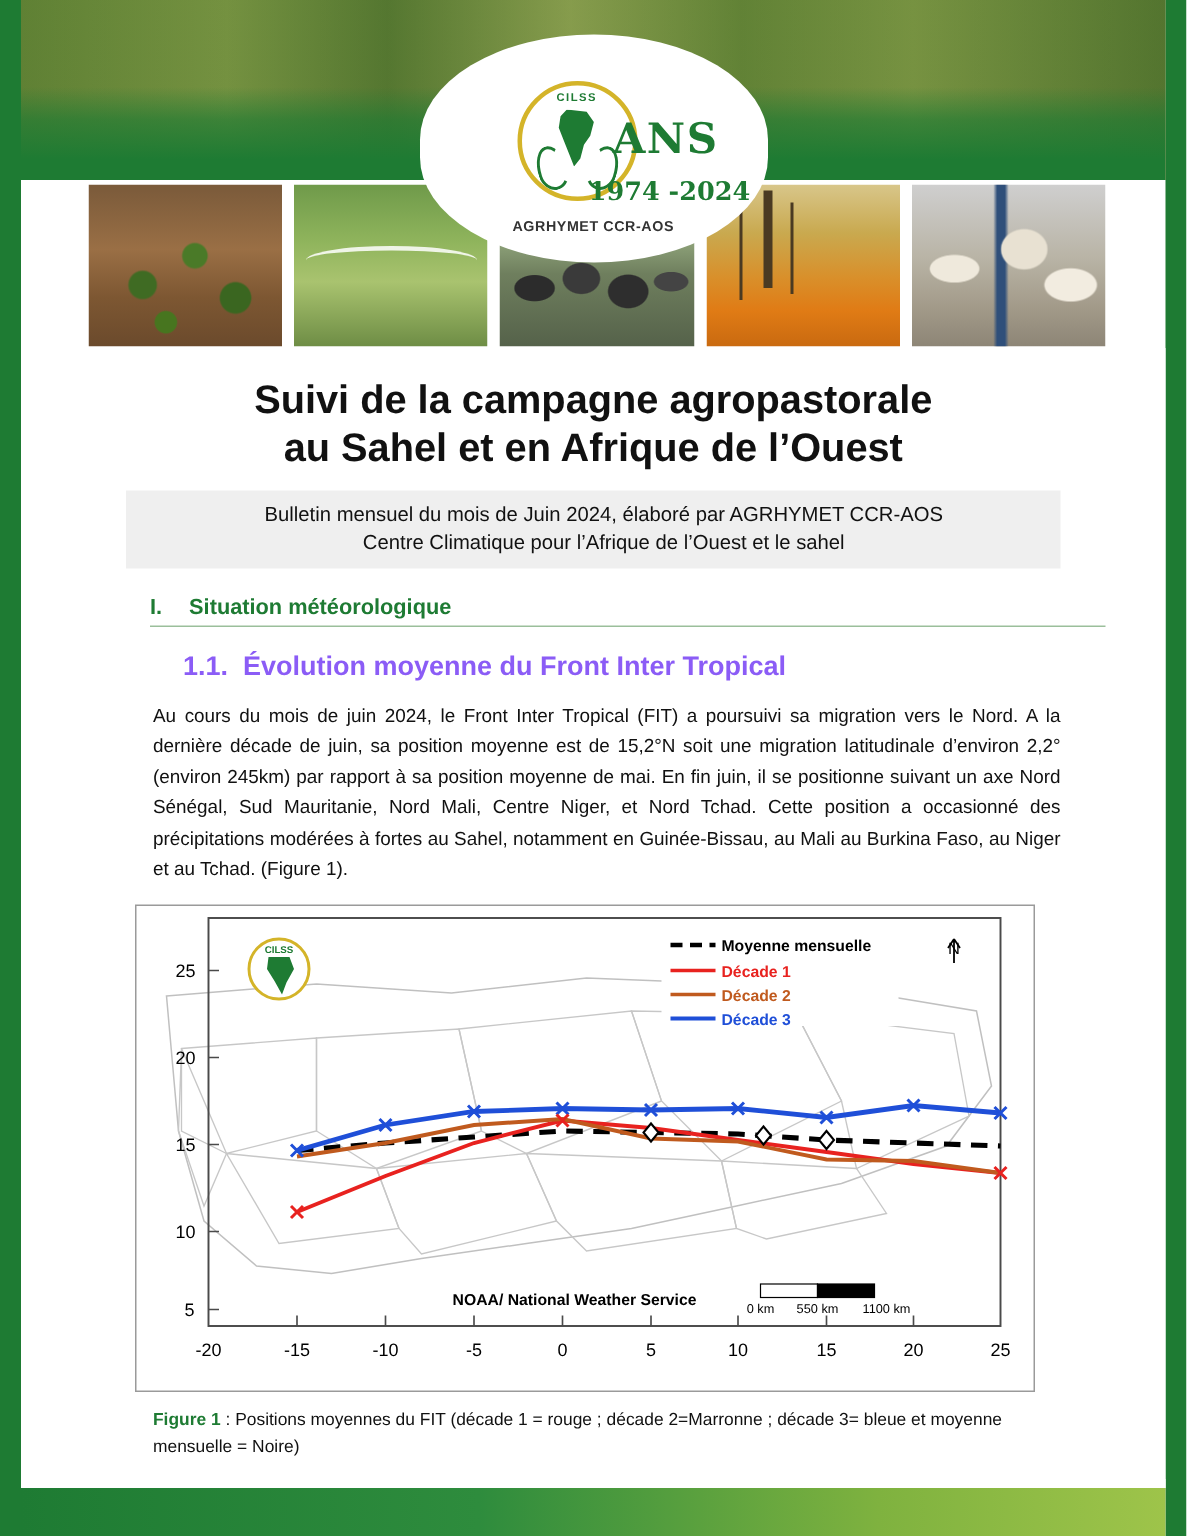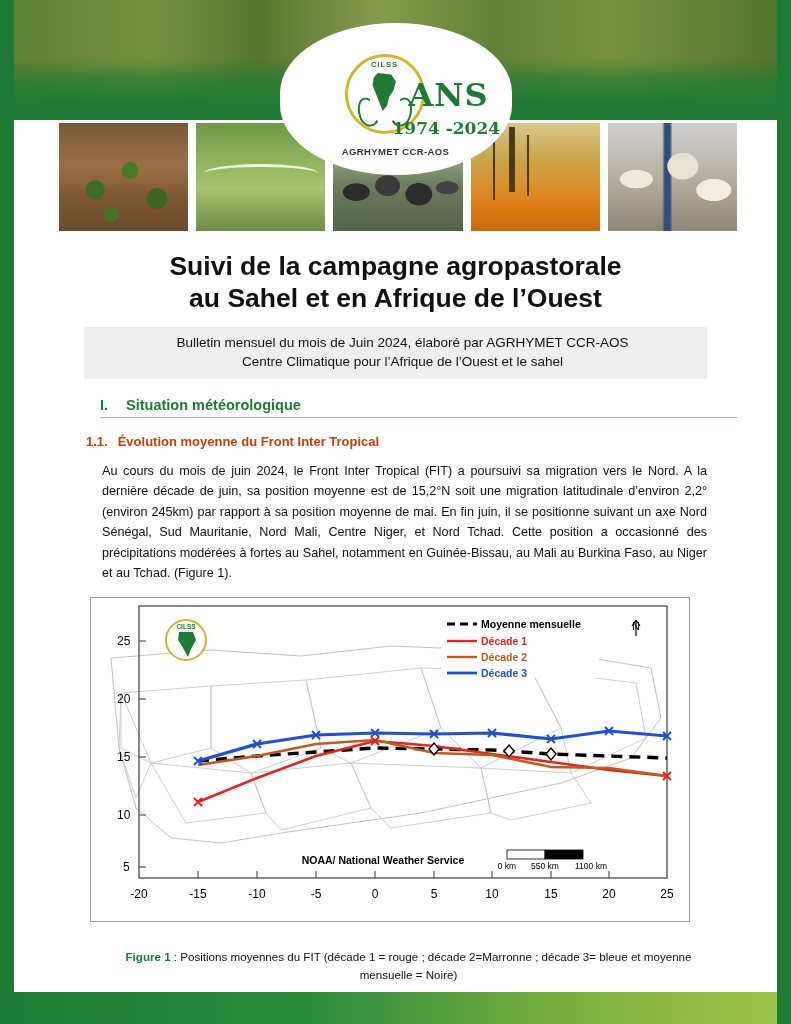"ANS" .logo-ans { font-size: 32px -> 28px }
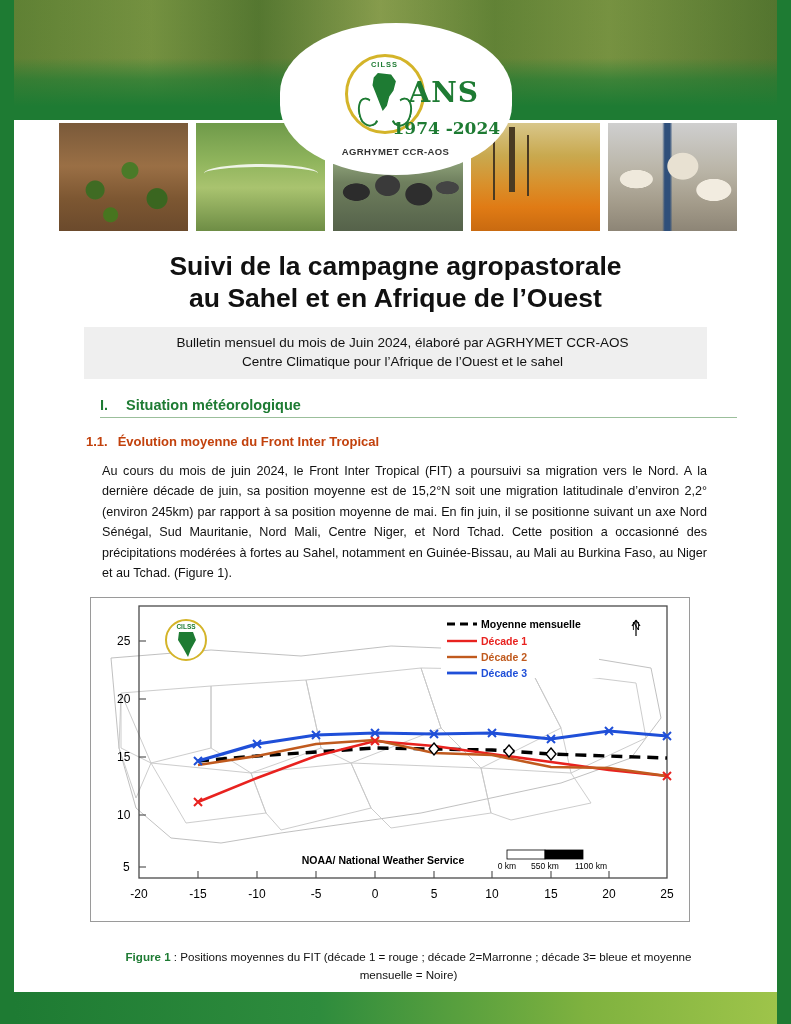"1.1." .subsection-head { color: #c2410c -> #8b5cf6; font-size: 13px -> 18px; margin: 16px 40px 0 72px -> 16px 40px 0 108px }
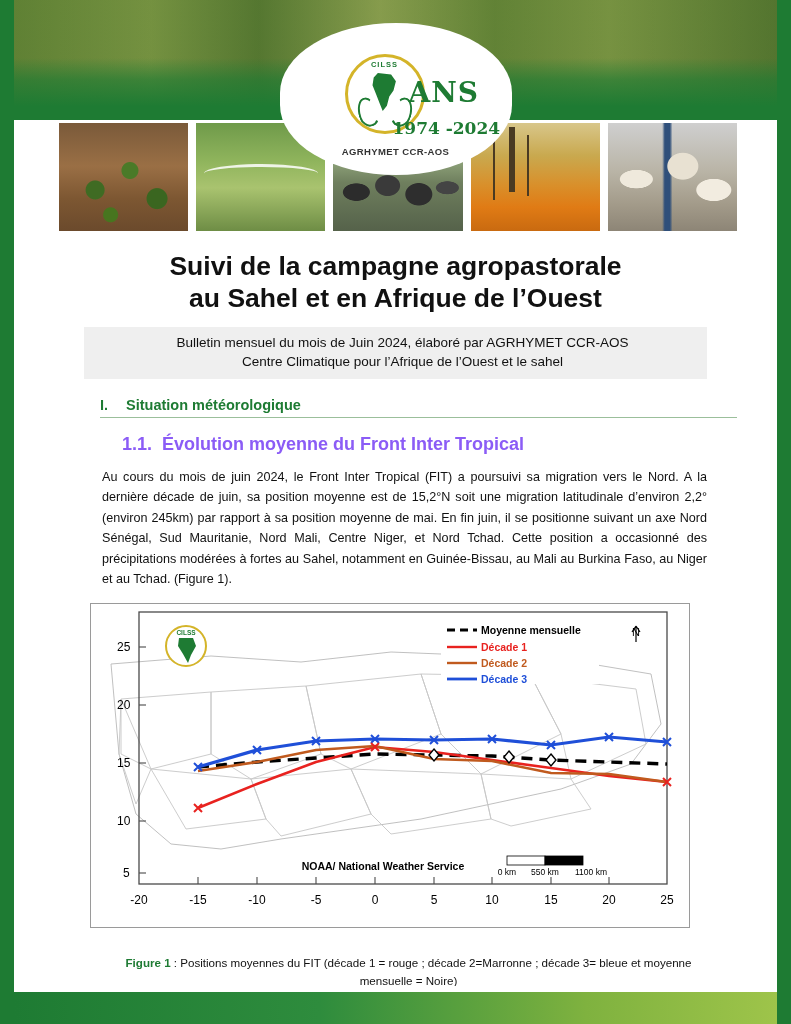"Figure 1 : Positions moyennes" .fig-caption { margin: 26px 62px 0 88px -> 10px 62px 0 88px; text-align: center -> none }
